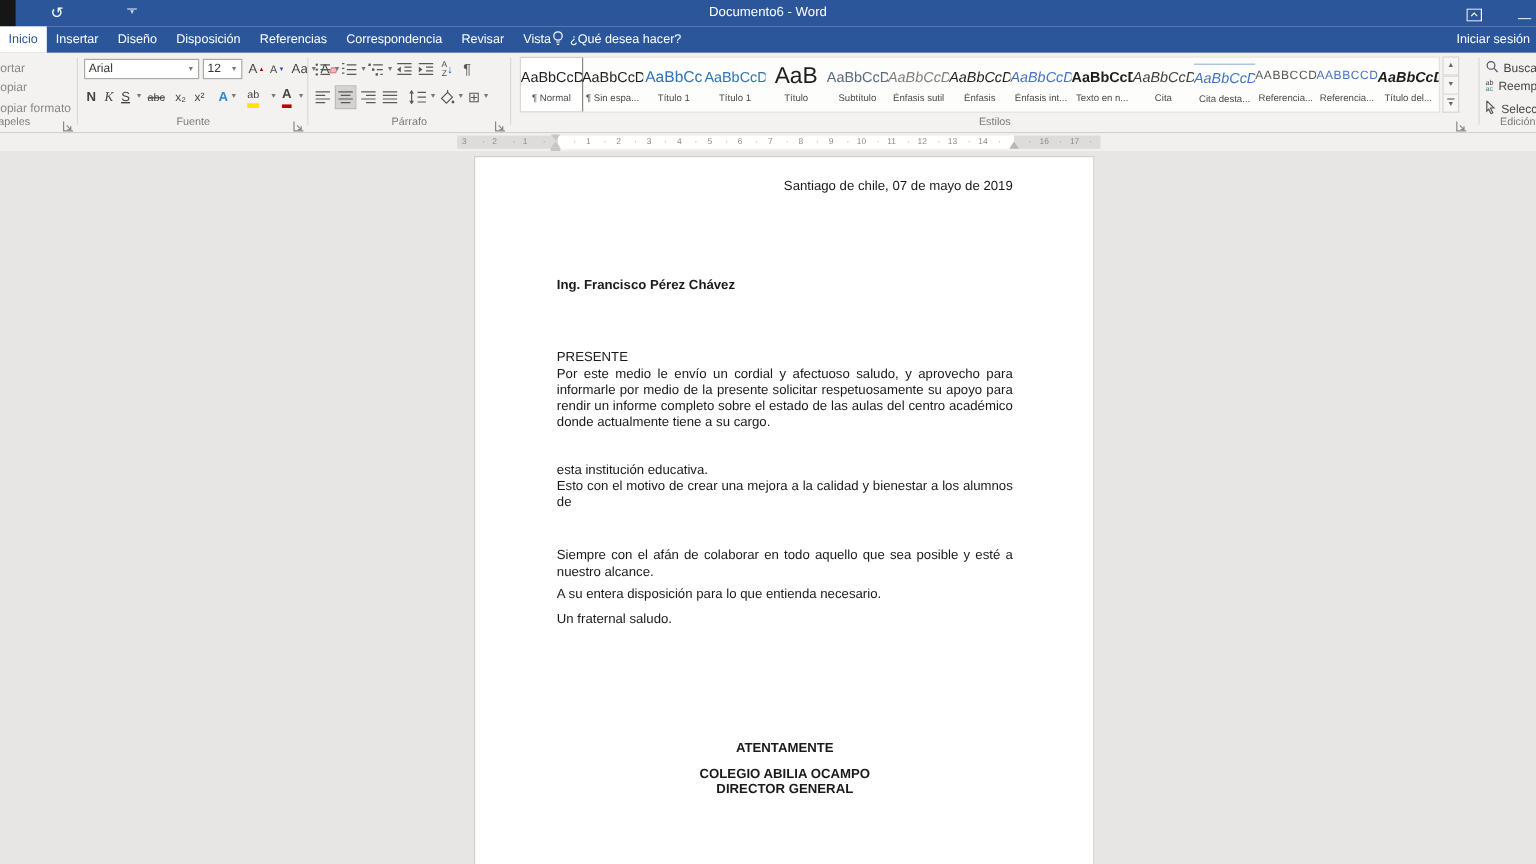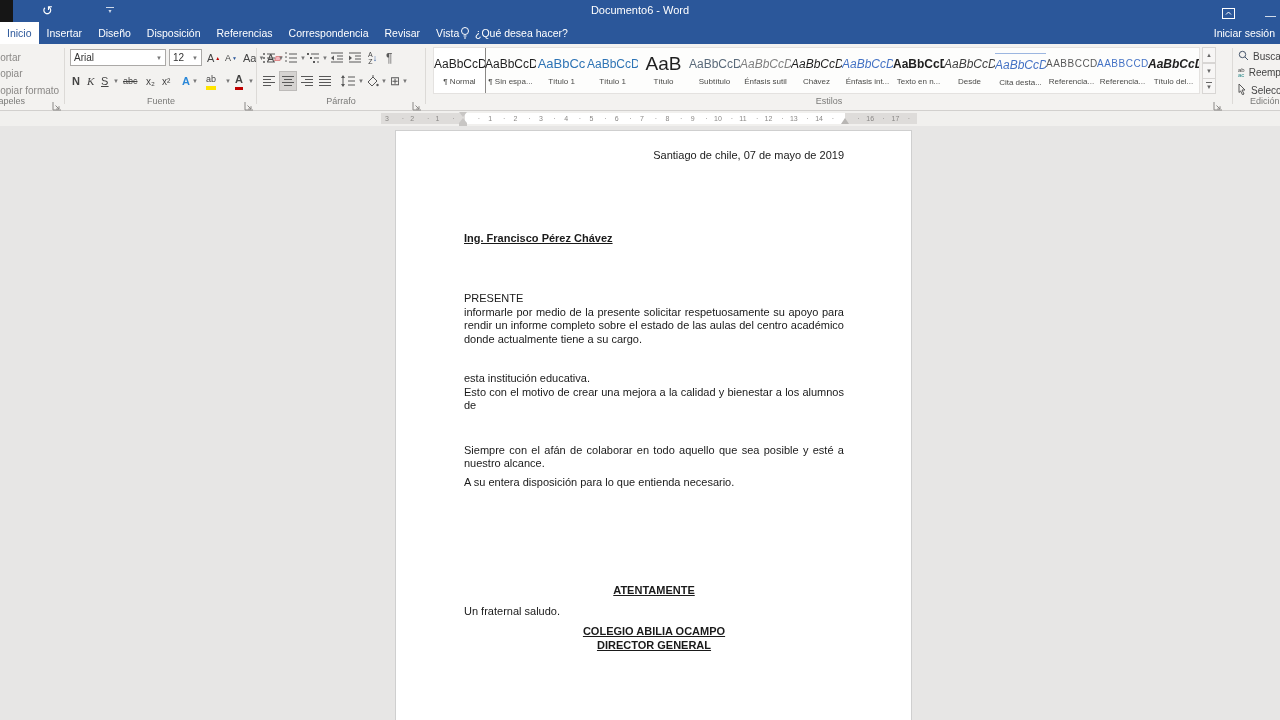"Chávez" div.slabel { text: Chávez -> Énfasis }
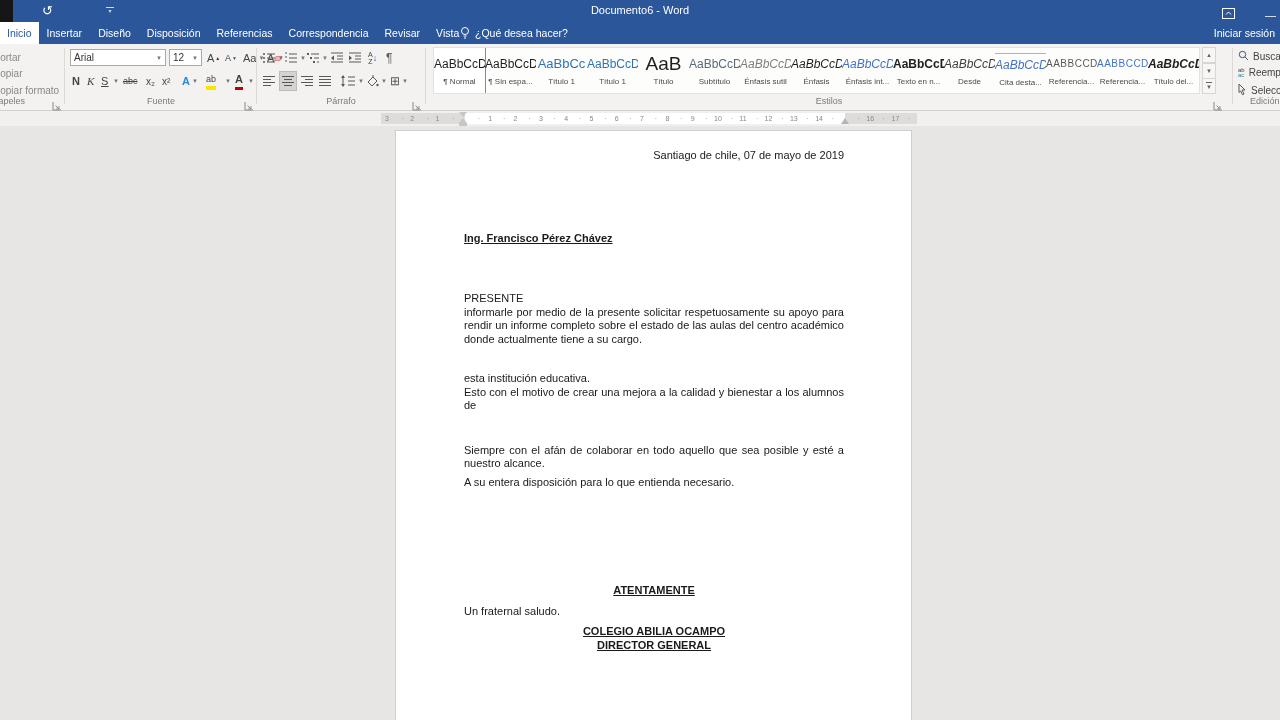"Desde" div.slabel { text: Desde -> Cita }
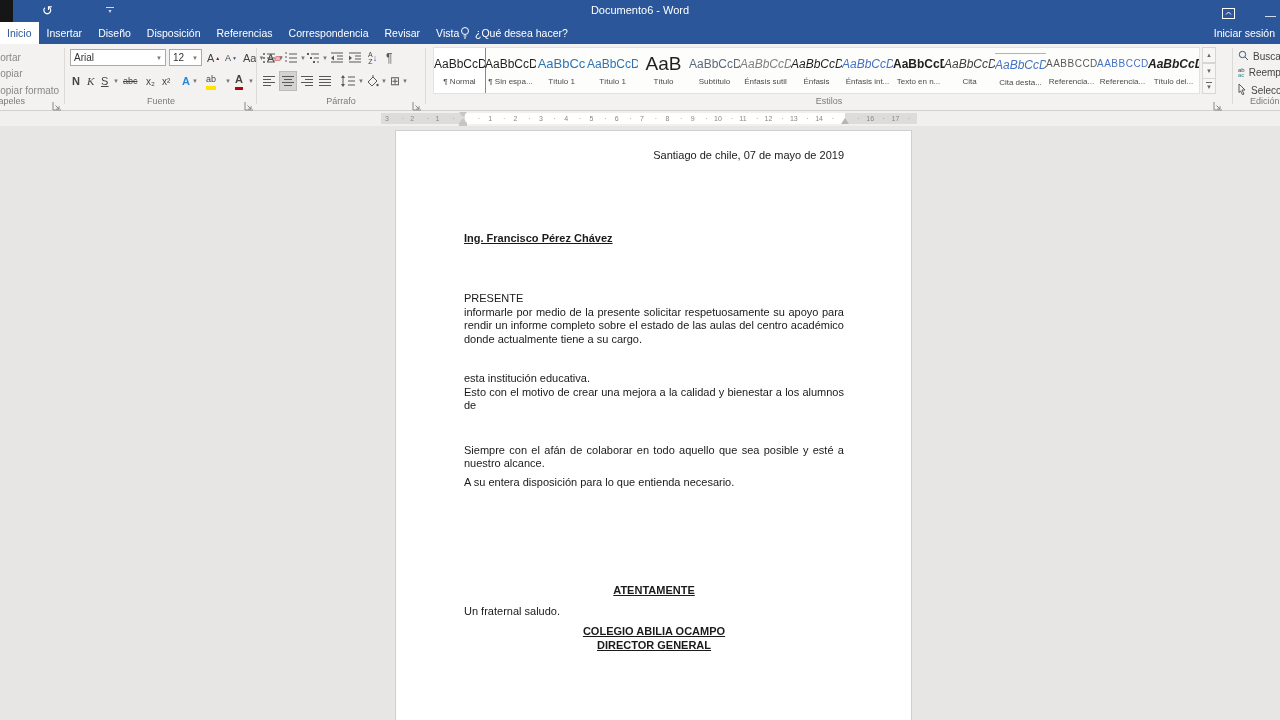"Ing. Francisco Pérez Chávez" .doc-block.bold { text-decoration: underline -> none }
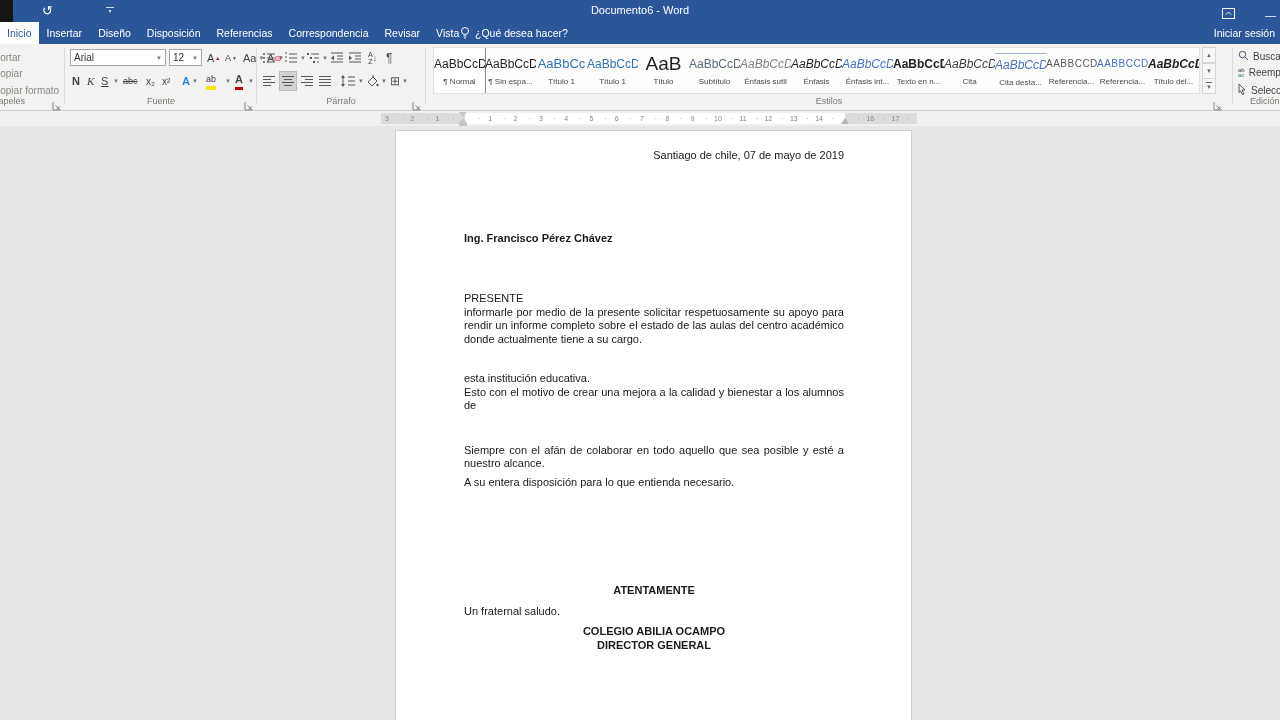"Por este medio le envío" div.doc-line { html: none -> <div>Por este medio le envío un cordial y afectuoso saludo, y aprovecho para</div> }
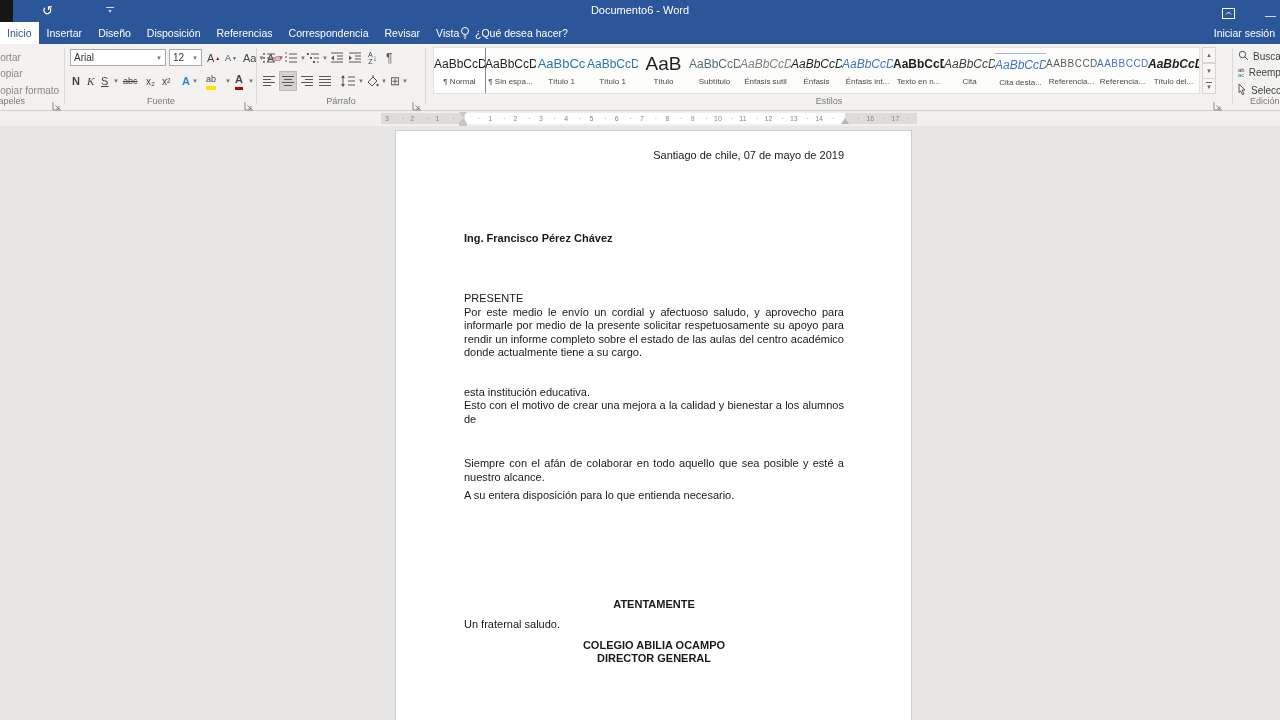"ATENTAMENTE" div.doc-block { order: before "Un fraternal saludo." -> after "Un fraternal saludo." }
